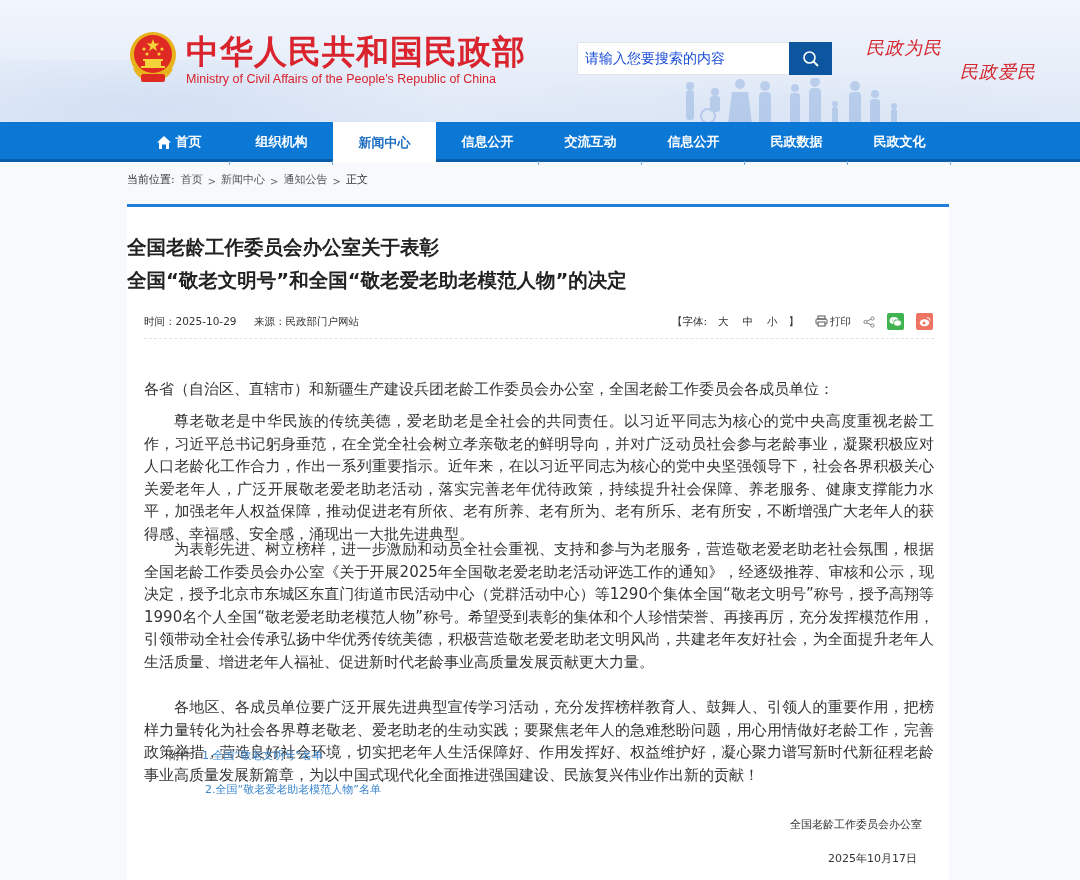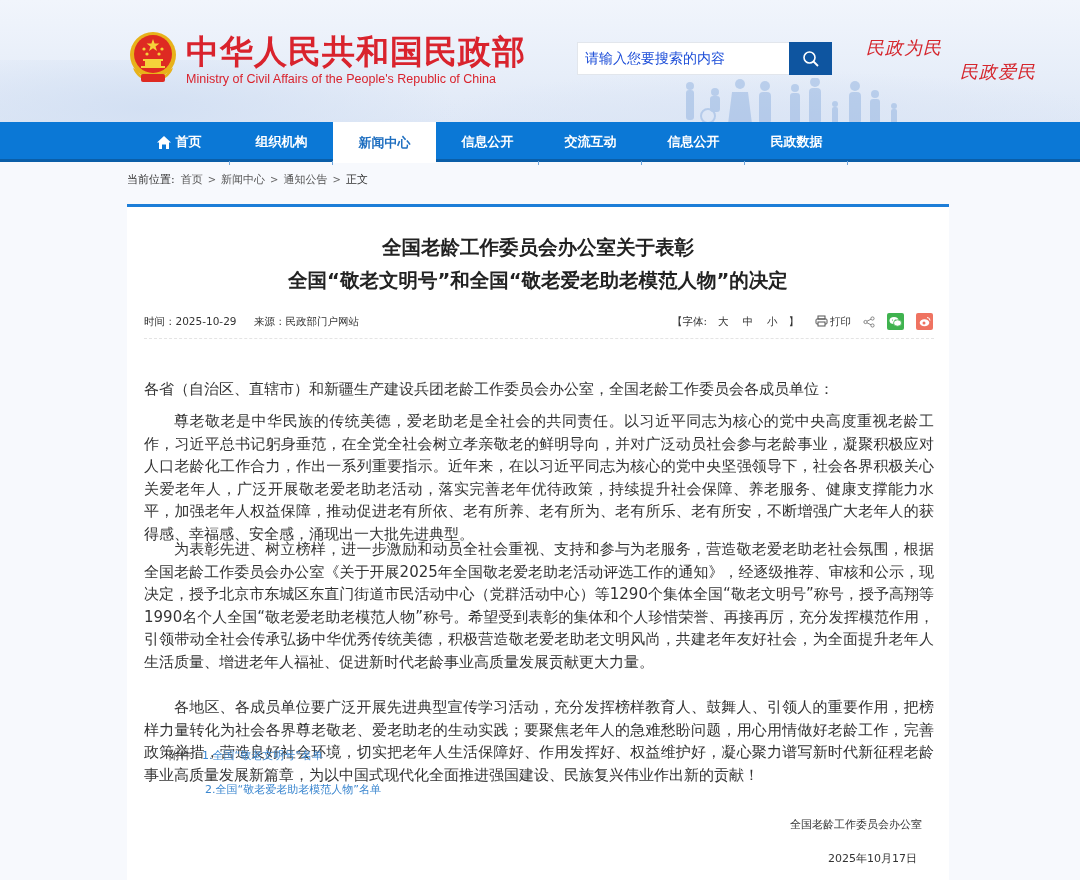"民政文化" div.nav-item { html: none -> <div> <span>民政文化</span> <span></span> </div> }
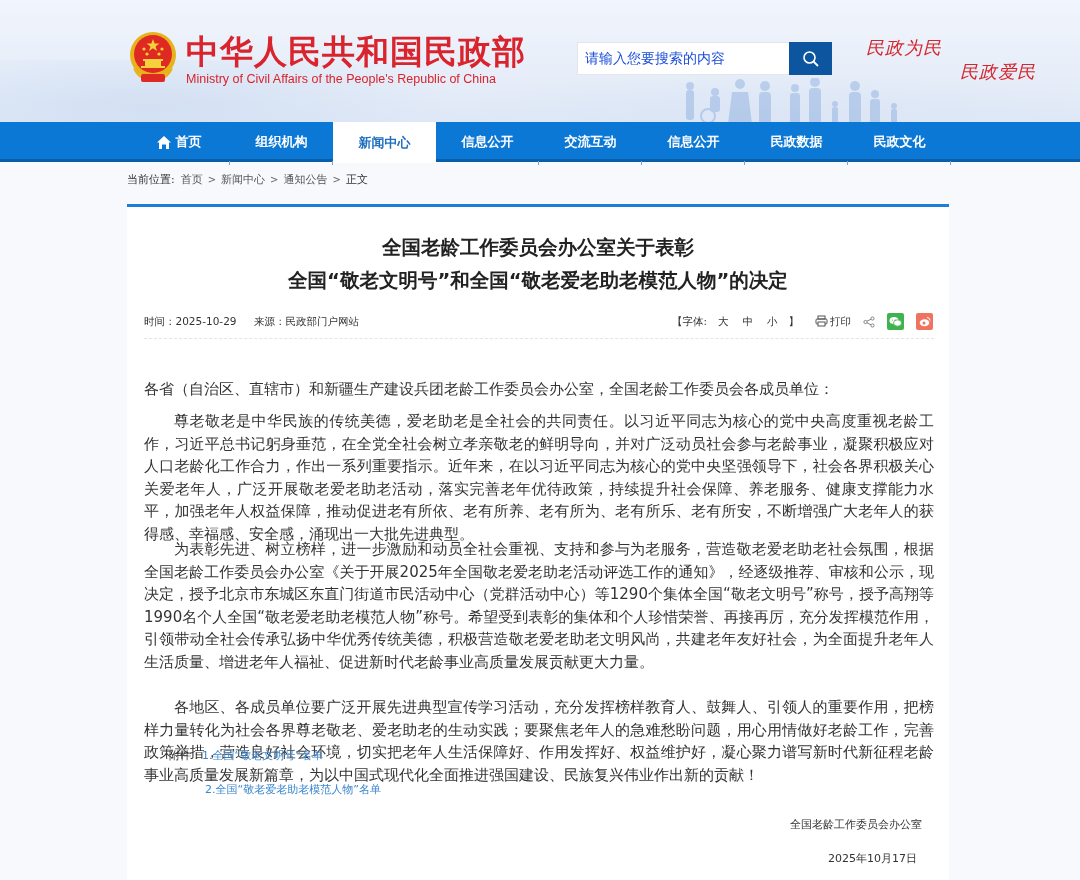"当前位置:" .breadcrumb { align-items: center -> flex-end }
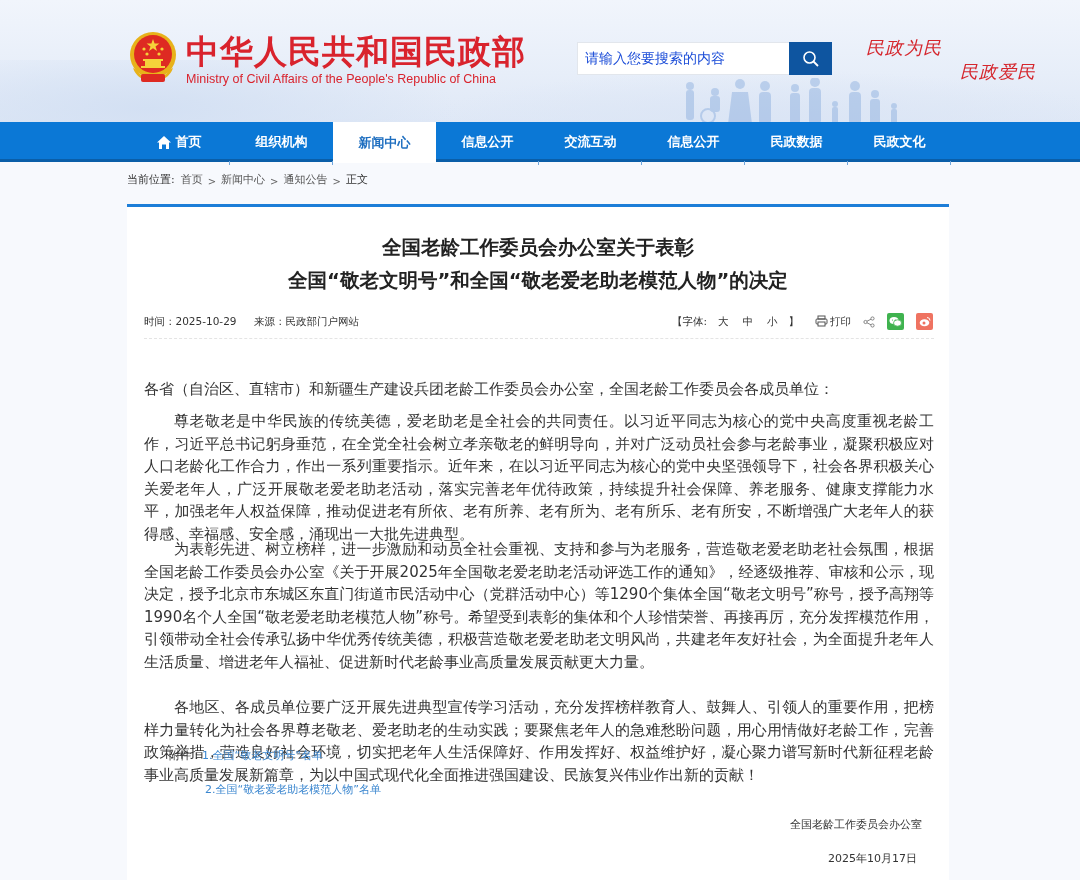"全国老龄工作委员会办公室关于表彰" .title { text-align: center -> left }
